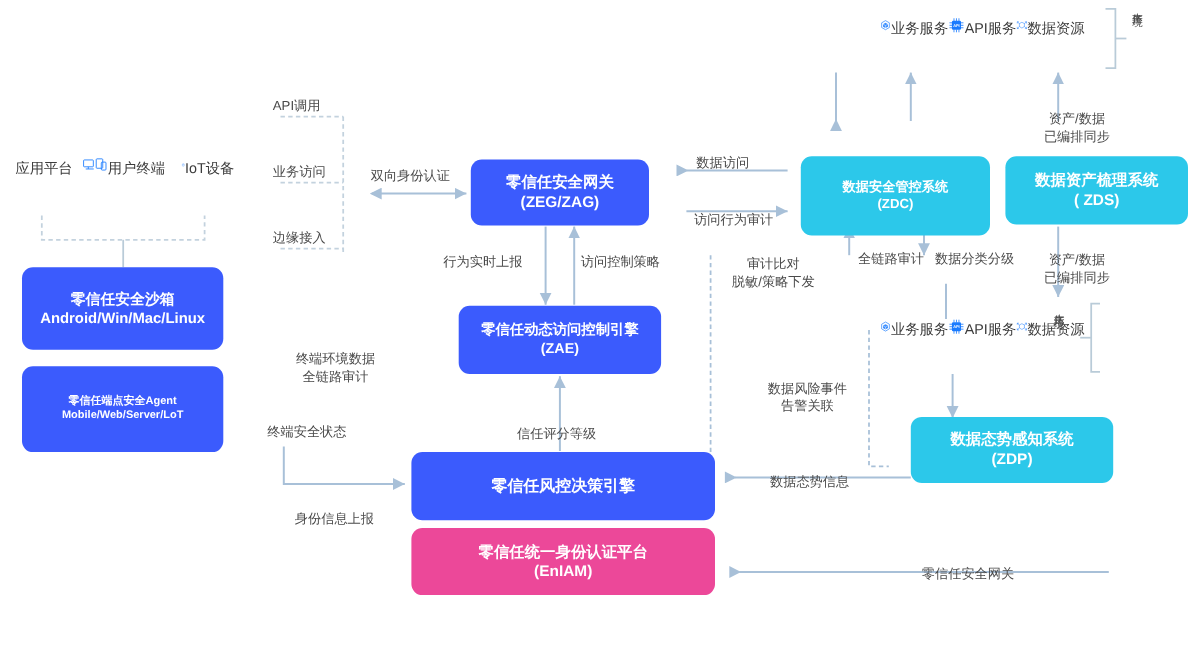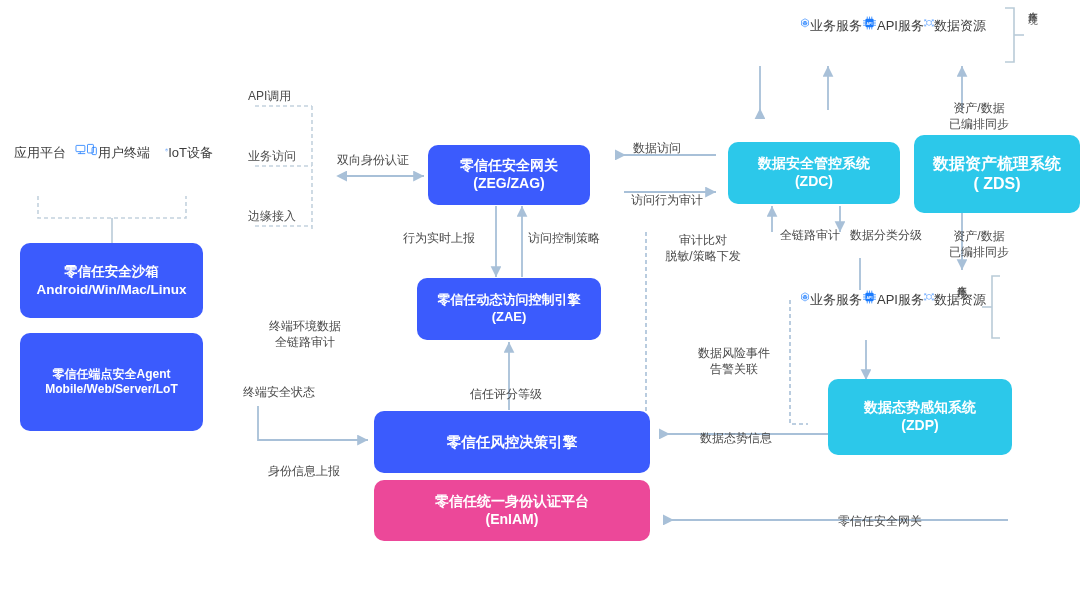"数据安全管控系统" div.node { font-size: 14px -> 12px; height: 62px -> 72px }
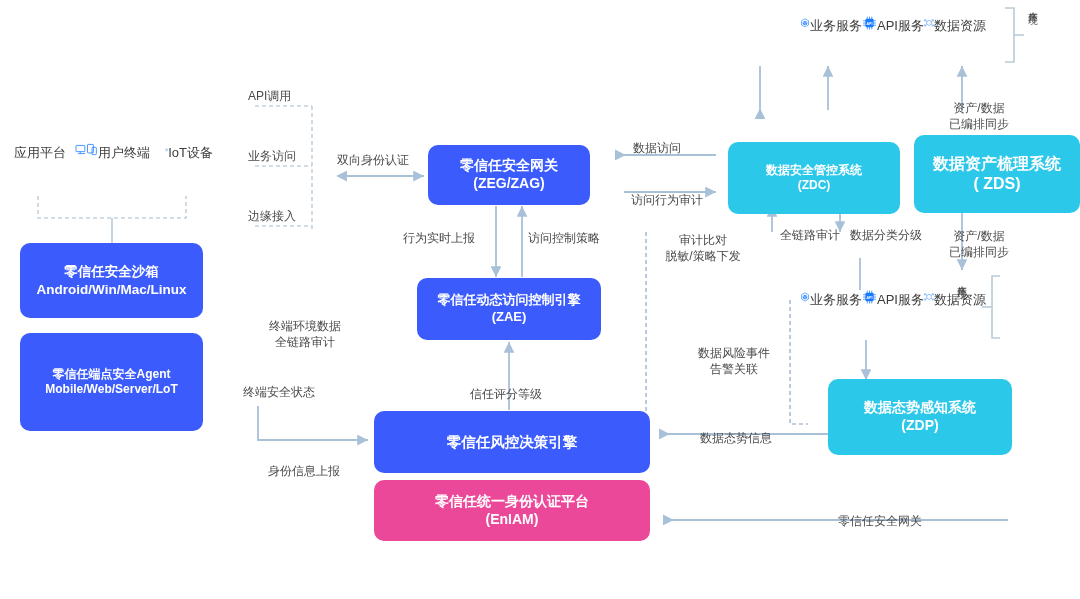"数据资产梳理系统" div.node { font-size: 16px -> 14px; height: 78px -> 62px; top: 135px -> 142px }
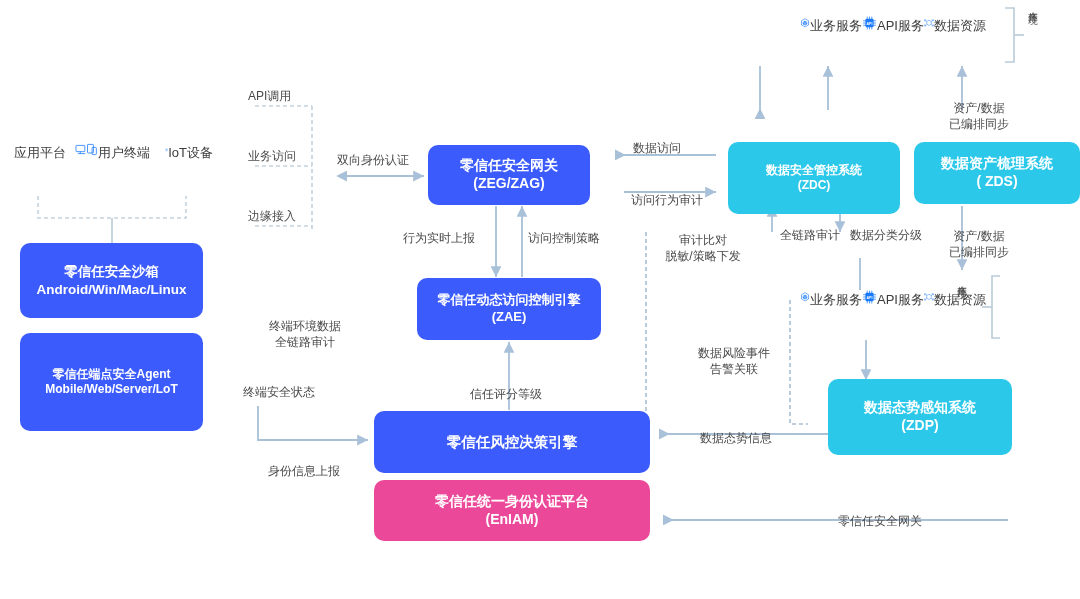"零信任端点安全Agent" div.node { font-size: 12px -> 10px; height: 98px -> 78px }
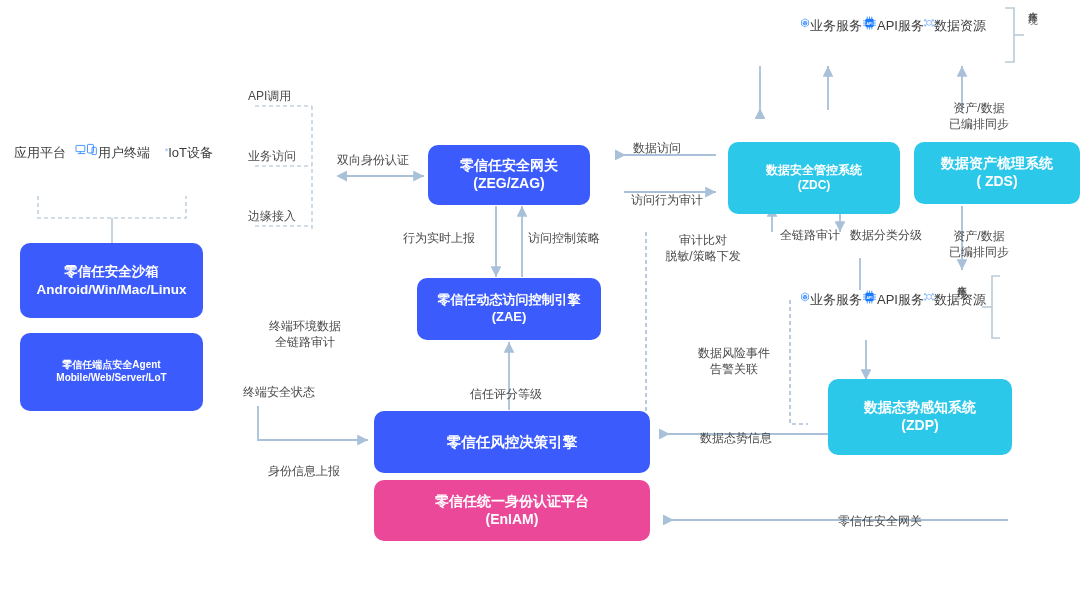"数据态势感知系统" div.node { height: 76px -> 60px }
